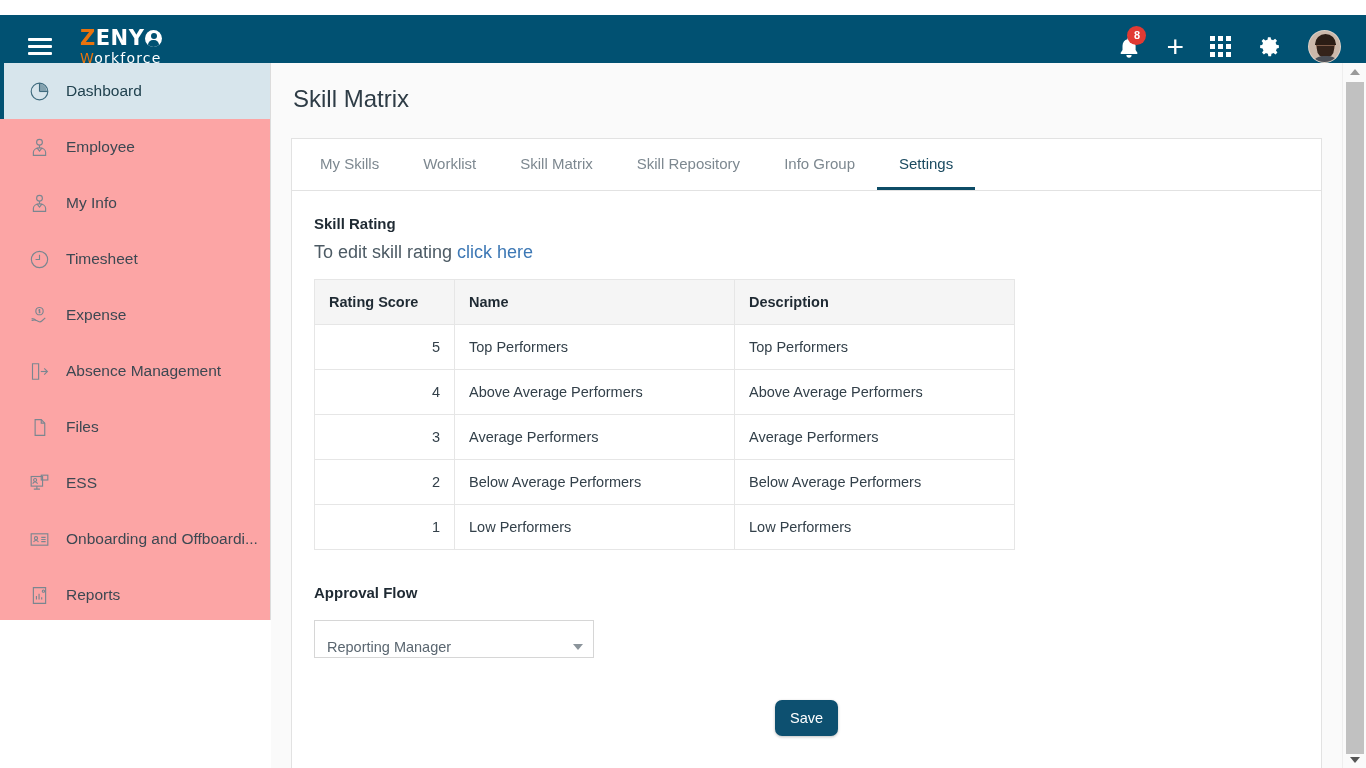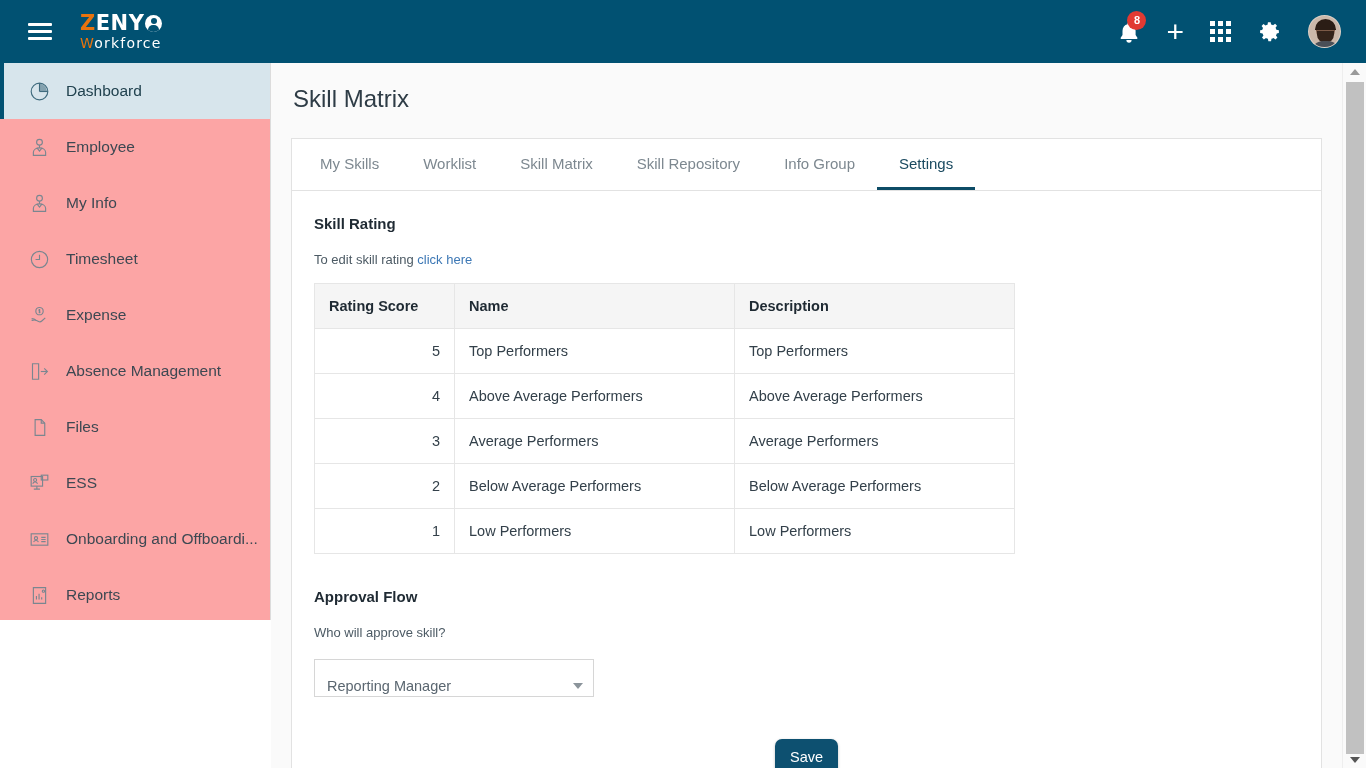"ZENY" .topbar { top: 0 -> 15px }
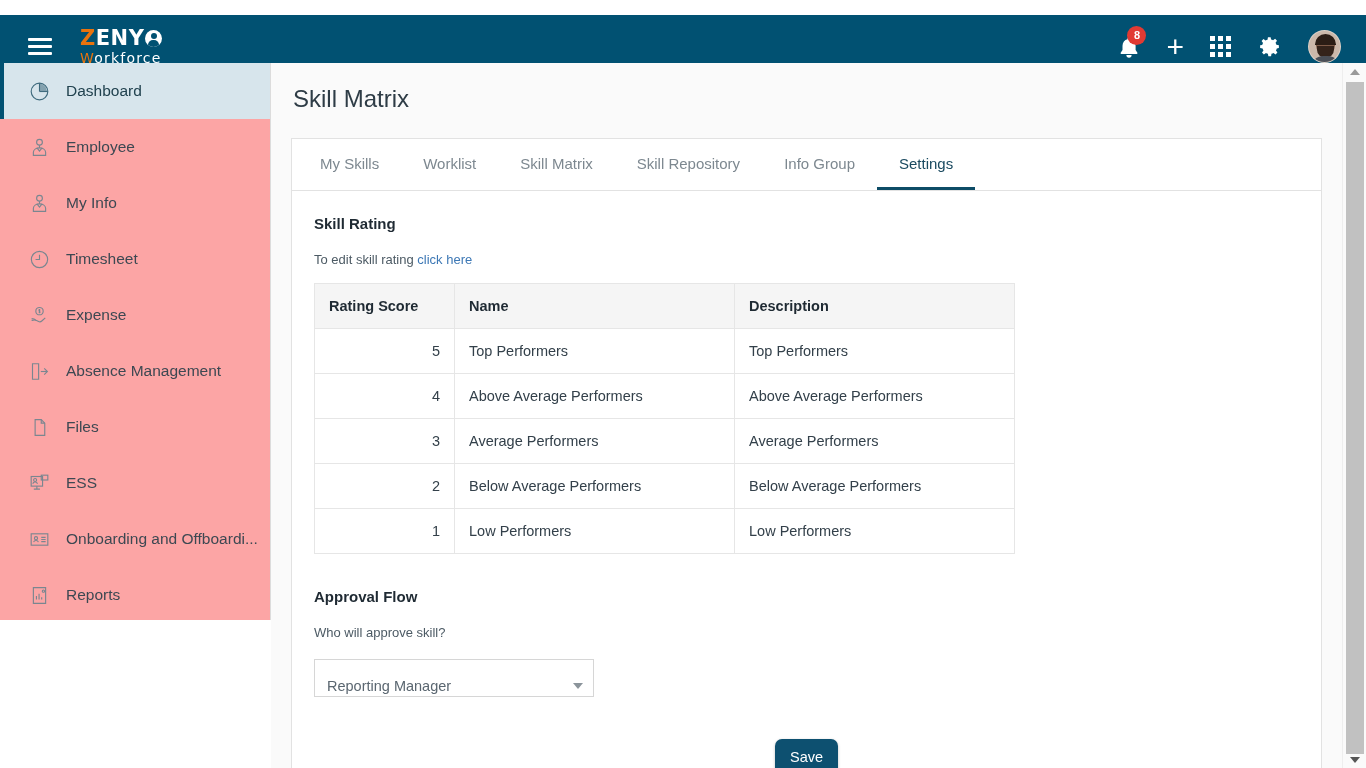"To edit skill rating click" .section-sub { font-size: 13px -> 18px; margin-top: 20px -> 10px }
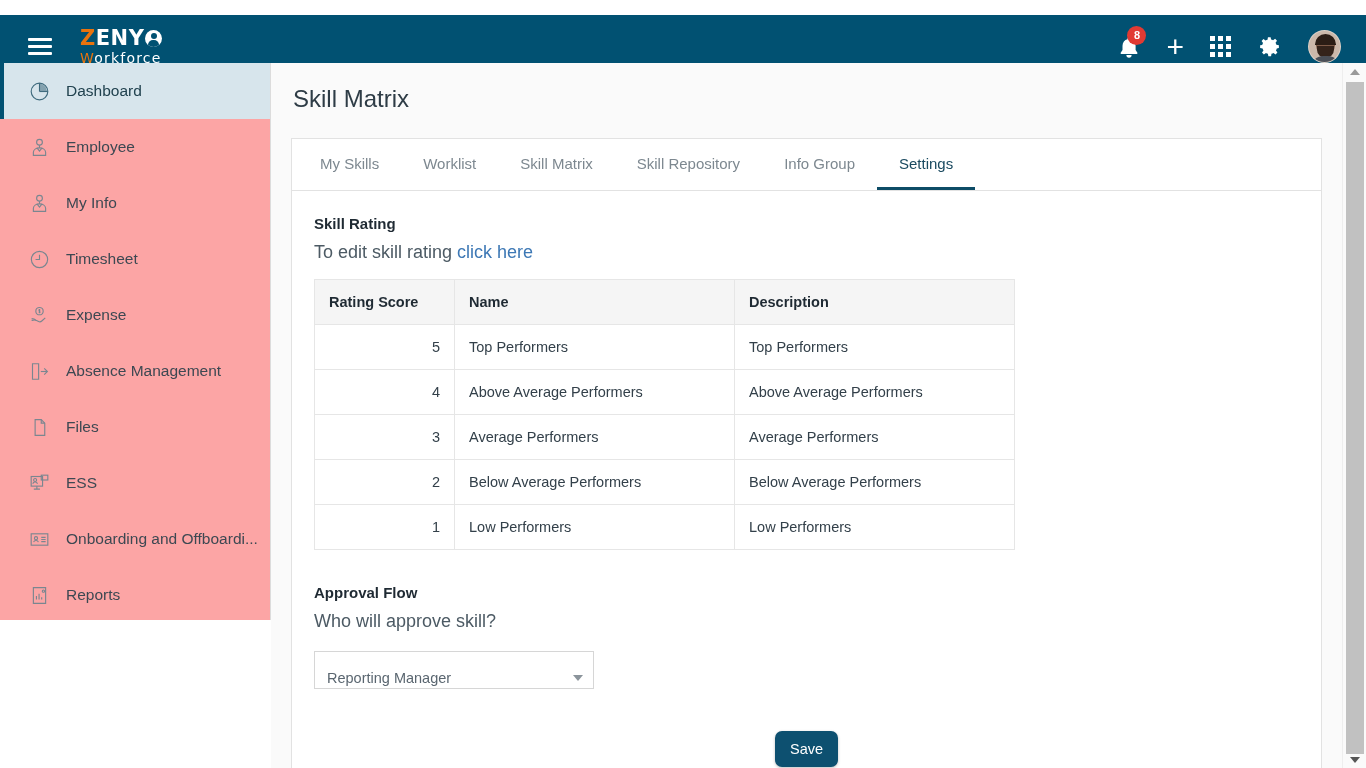"Who will approve skill?" div.section-sub { html: <div>Who will approve skill?</div> -> none }
